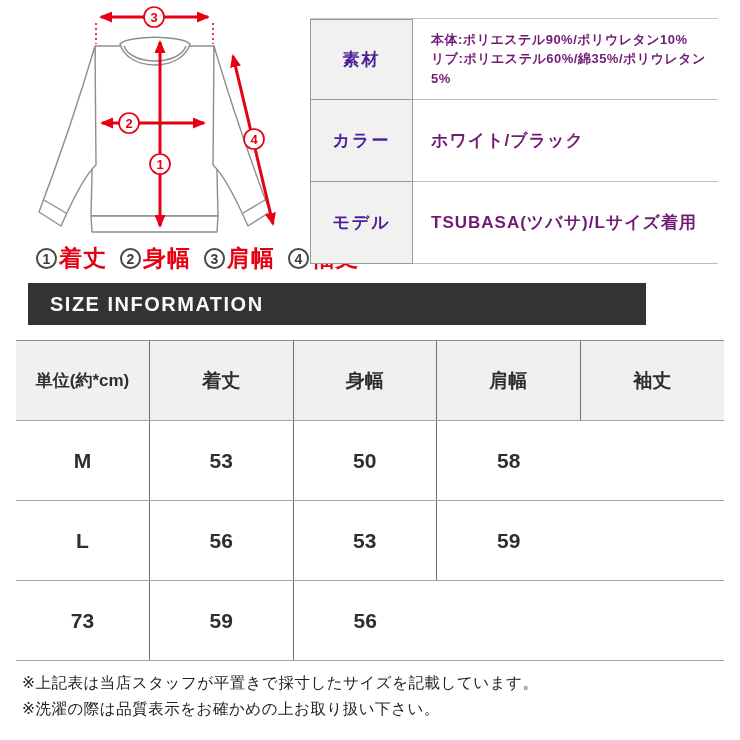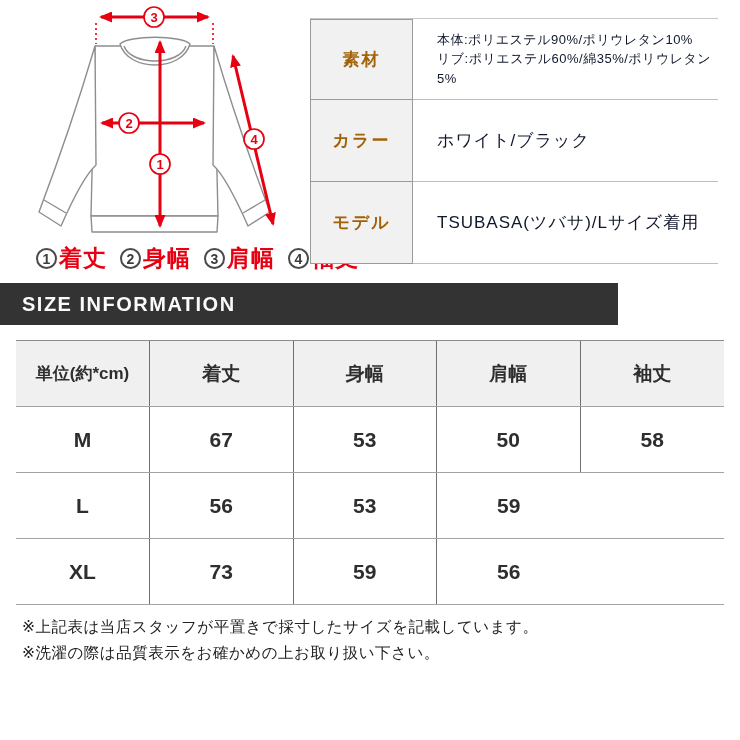"本体:ポリエステル90%/ポリウレタン10%" .spec-value { color: #0f172a -> #701a75; font-weight: 400 -> 700; padding-left: 24px -> 18px }
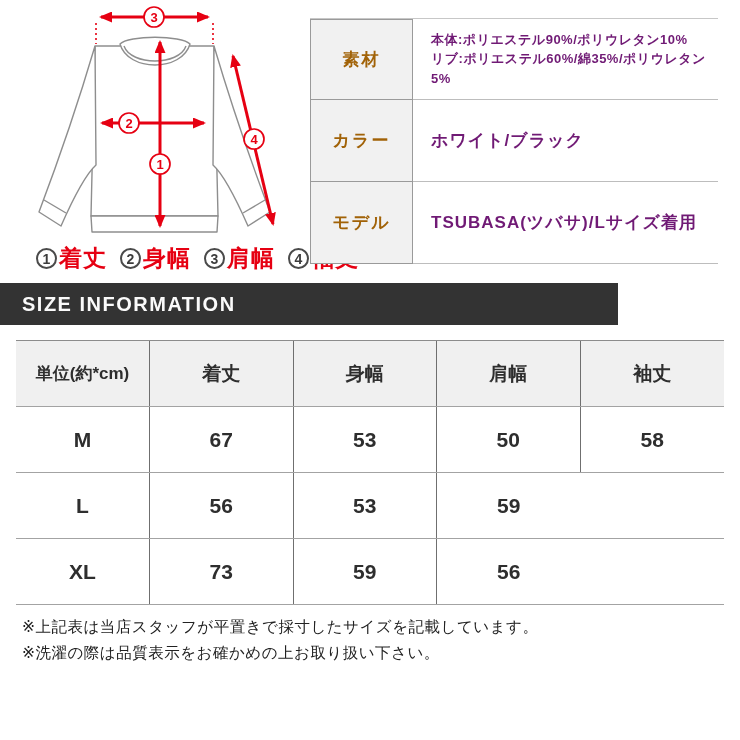"素材" .spec-label { color: #a16207 -> #4c1d95 }
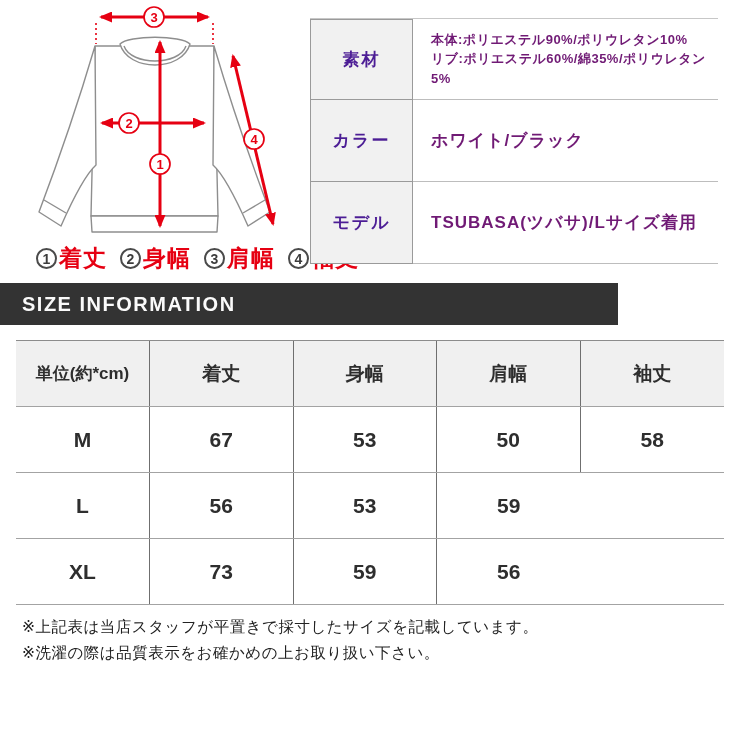"SIZE INFORMATION" .size-banner { margin-left: none -> 28px }
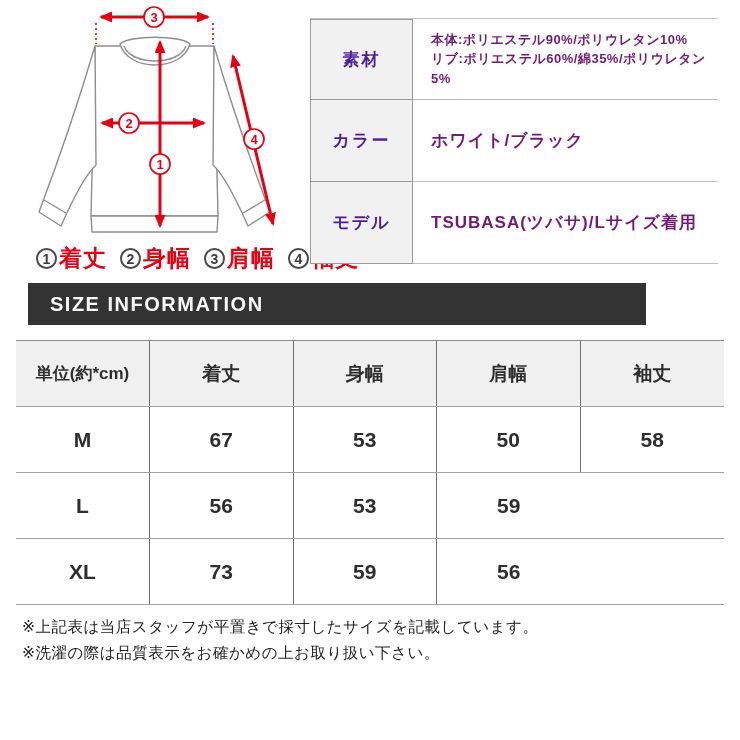"単位(約*cm)" .st-row { height: 66px -> 80px }
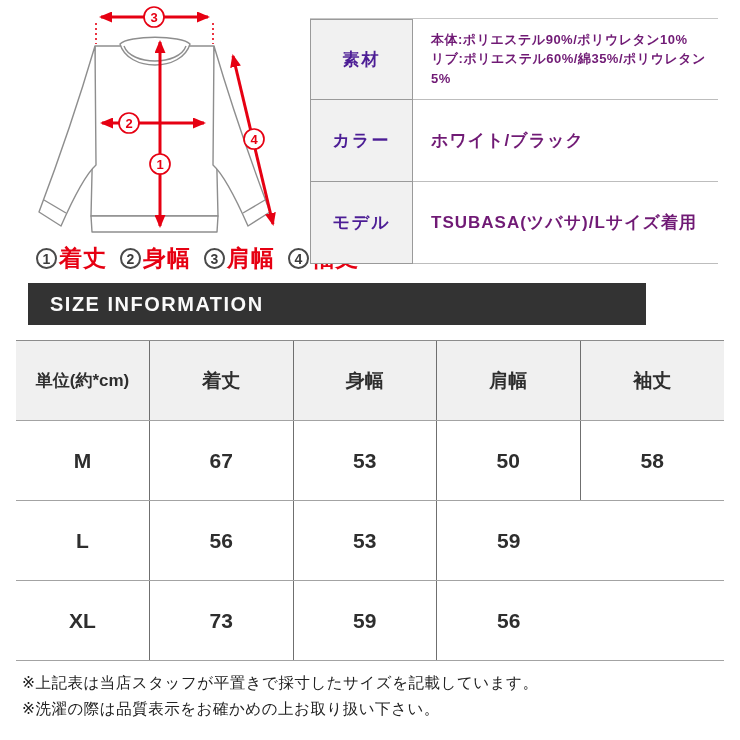"67" div.st-cell { html: <div>67</div> -> none }
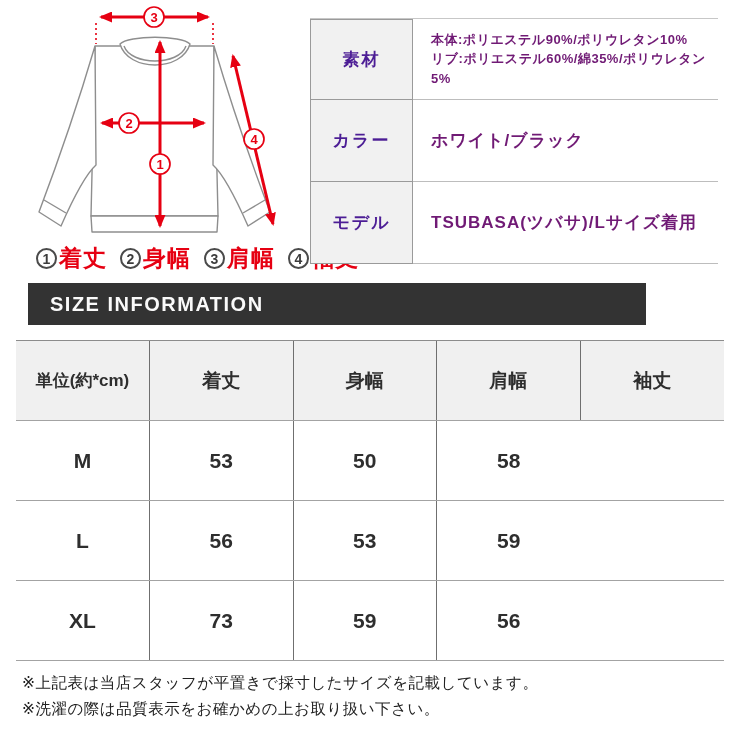"XL" div.st-cell { html: <div>XL</div> -> none }
